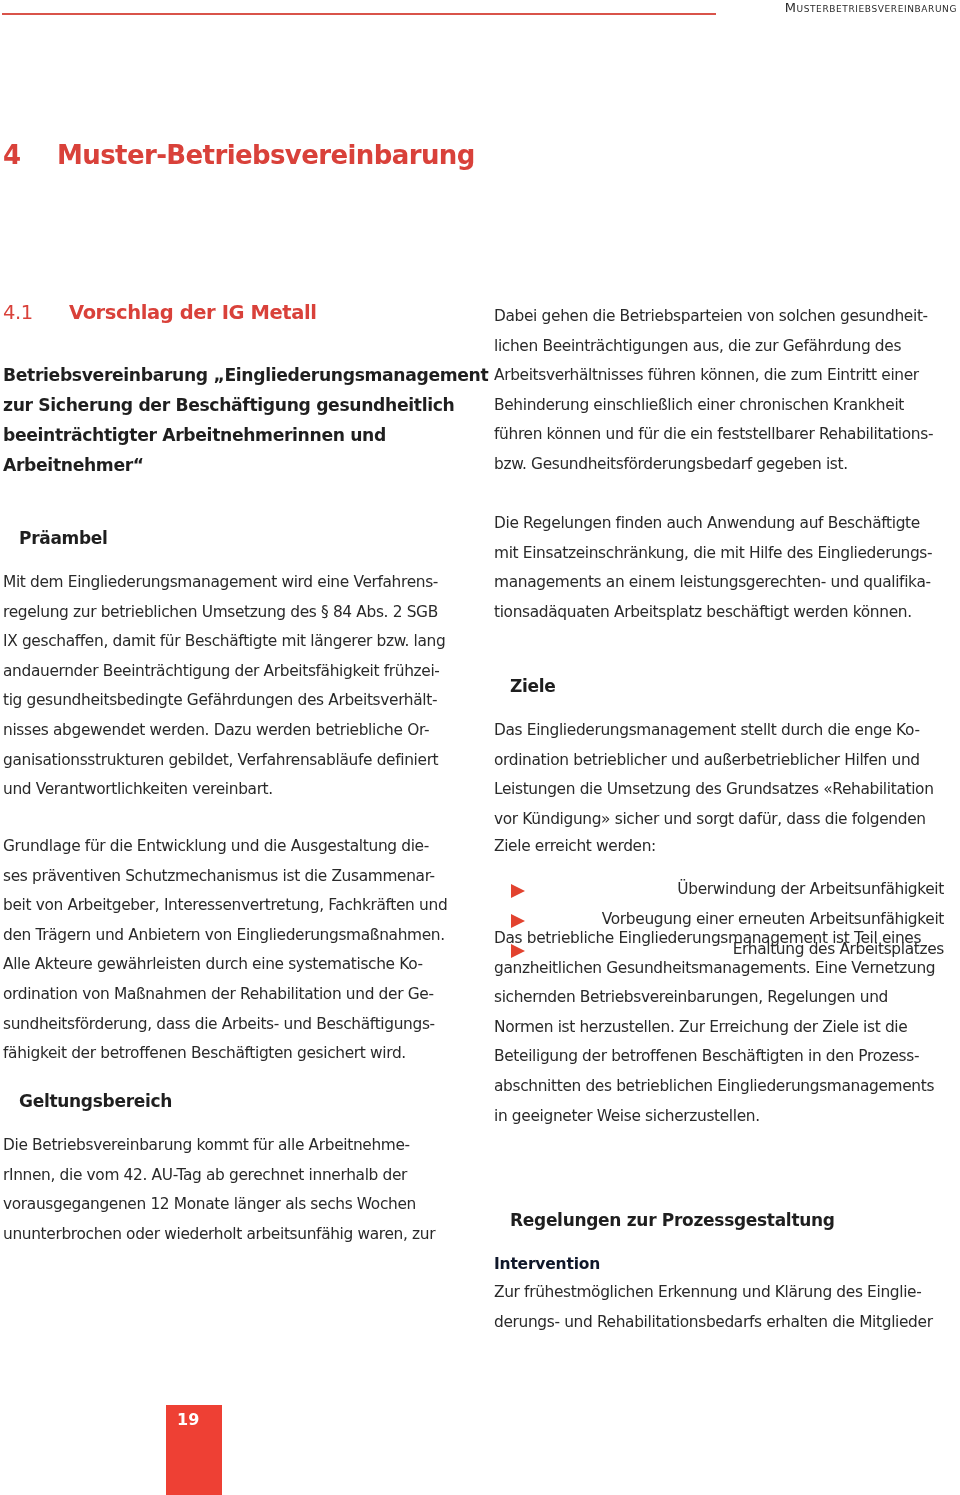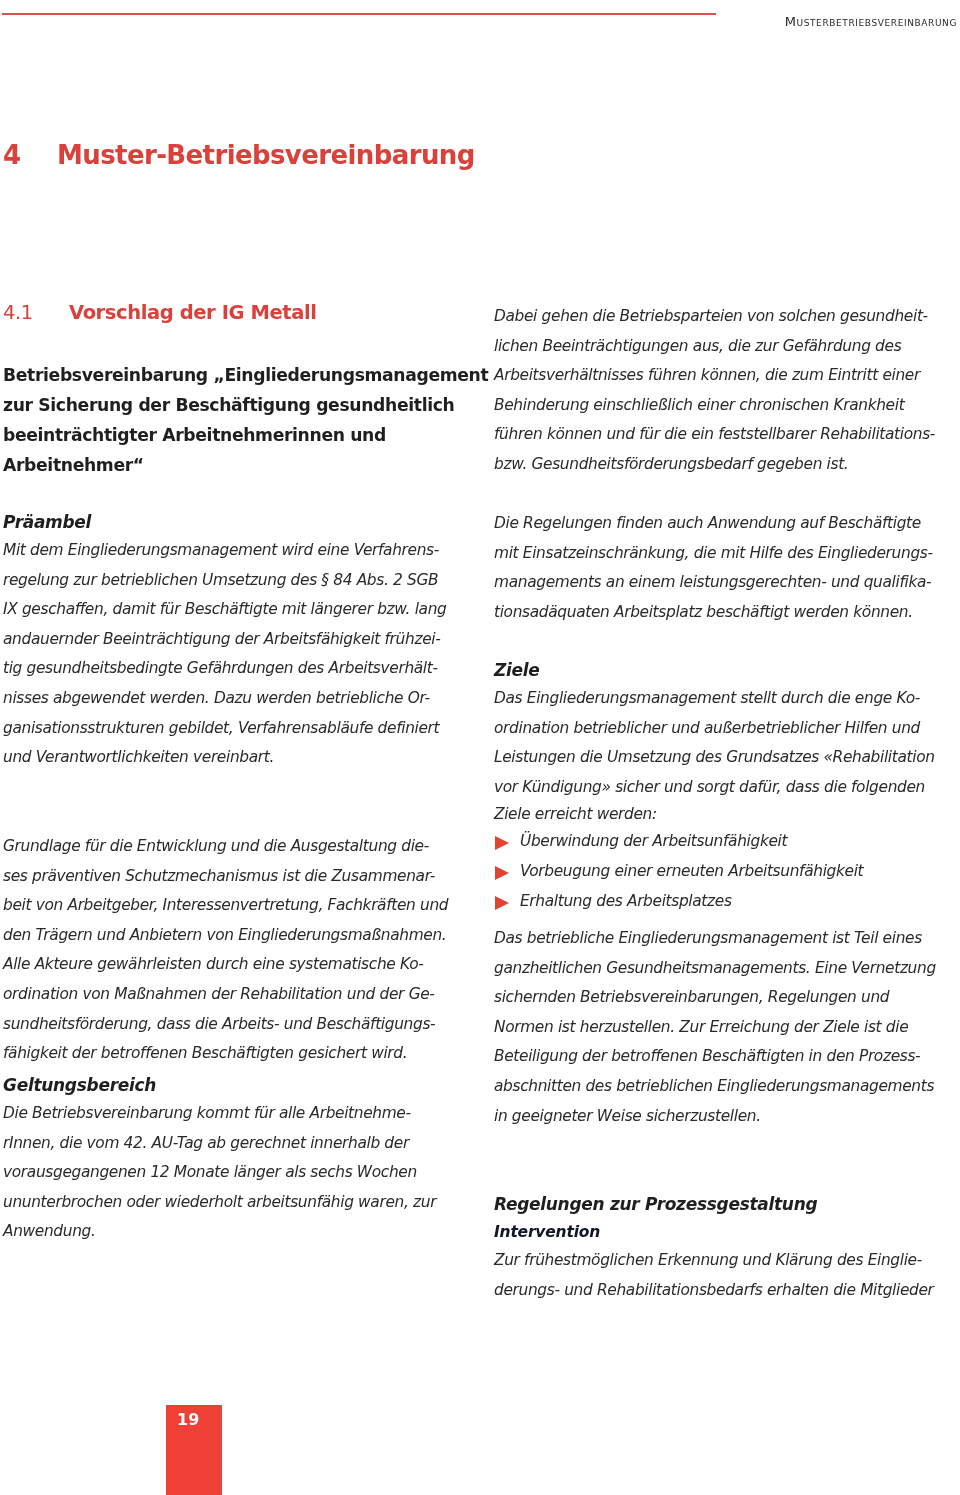"Musterbetriebsvereinbarung" .running-head { top: 14px -> 0px }
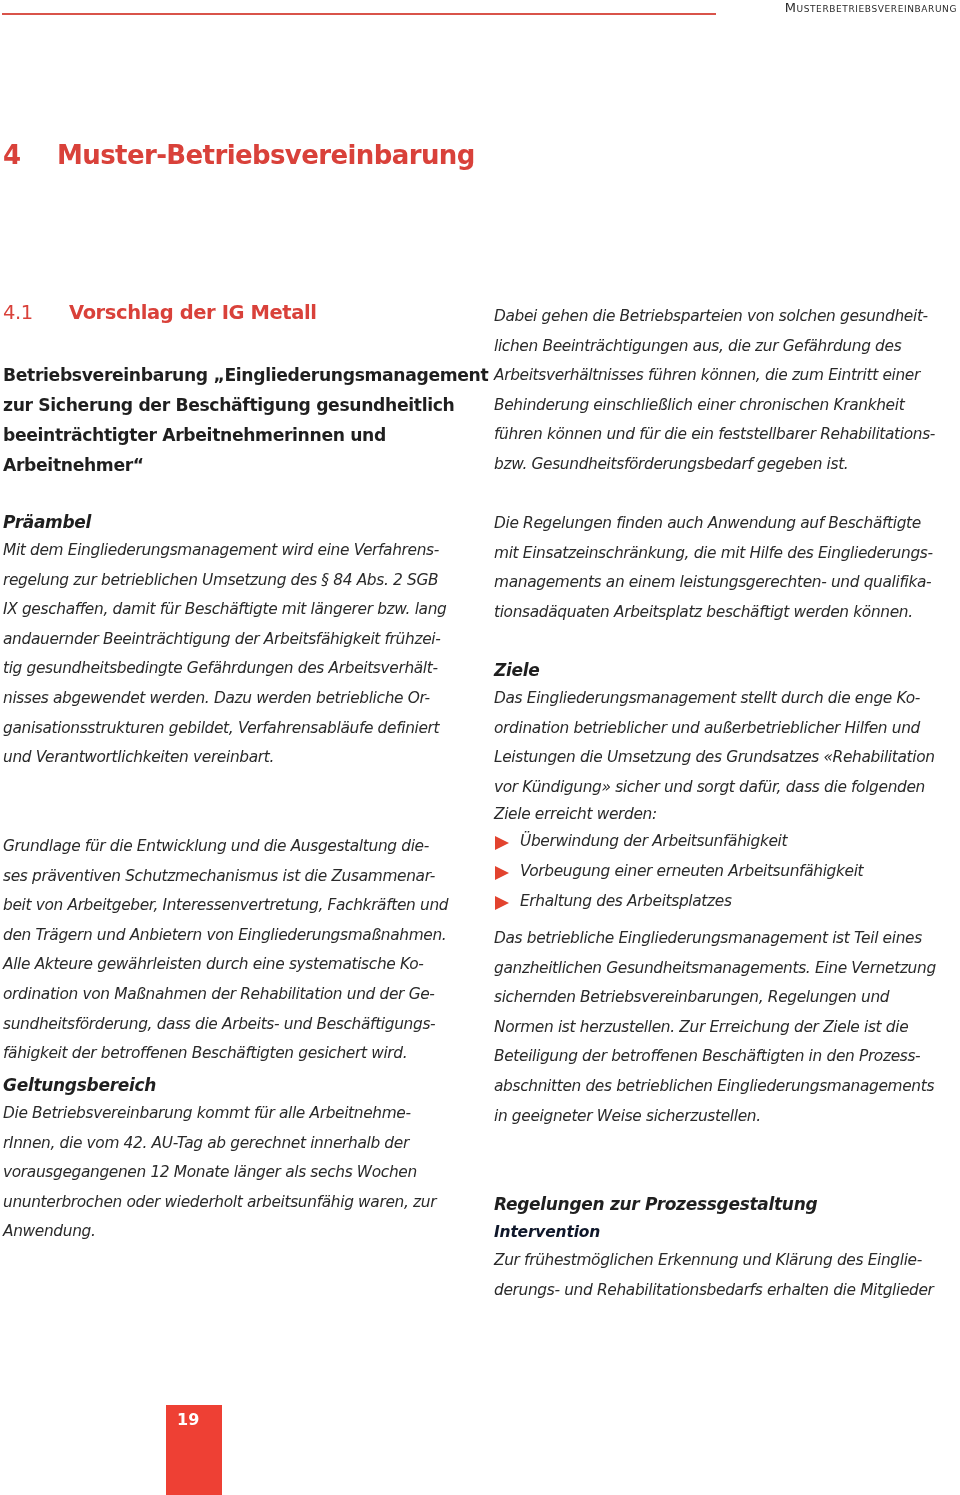"Dabei gehen die Betriebsparteien von" .col { font-style: italic -> none }
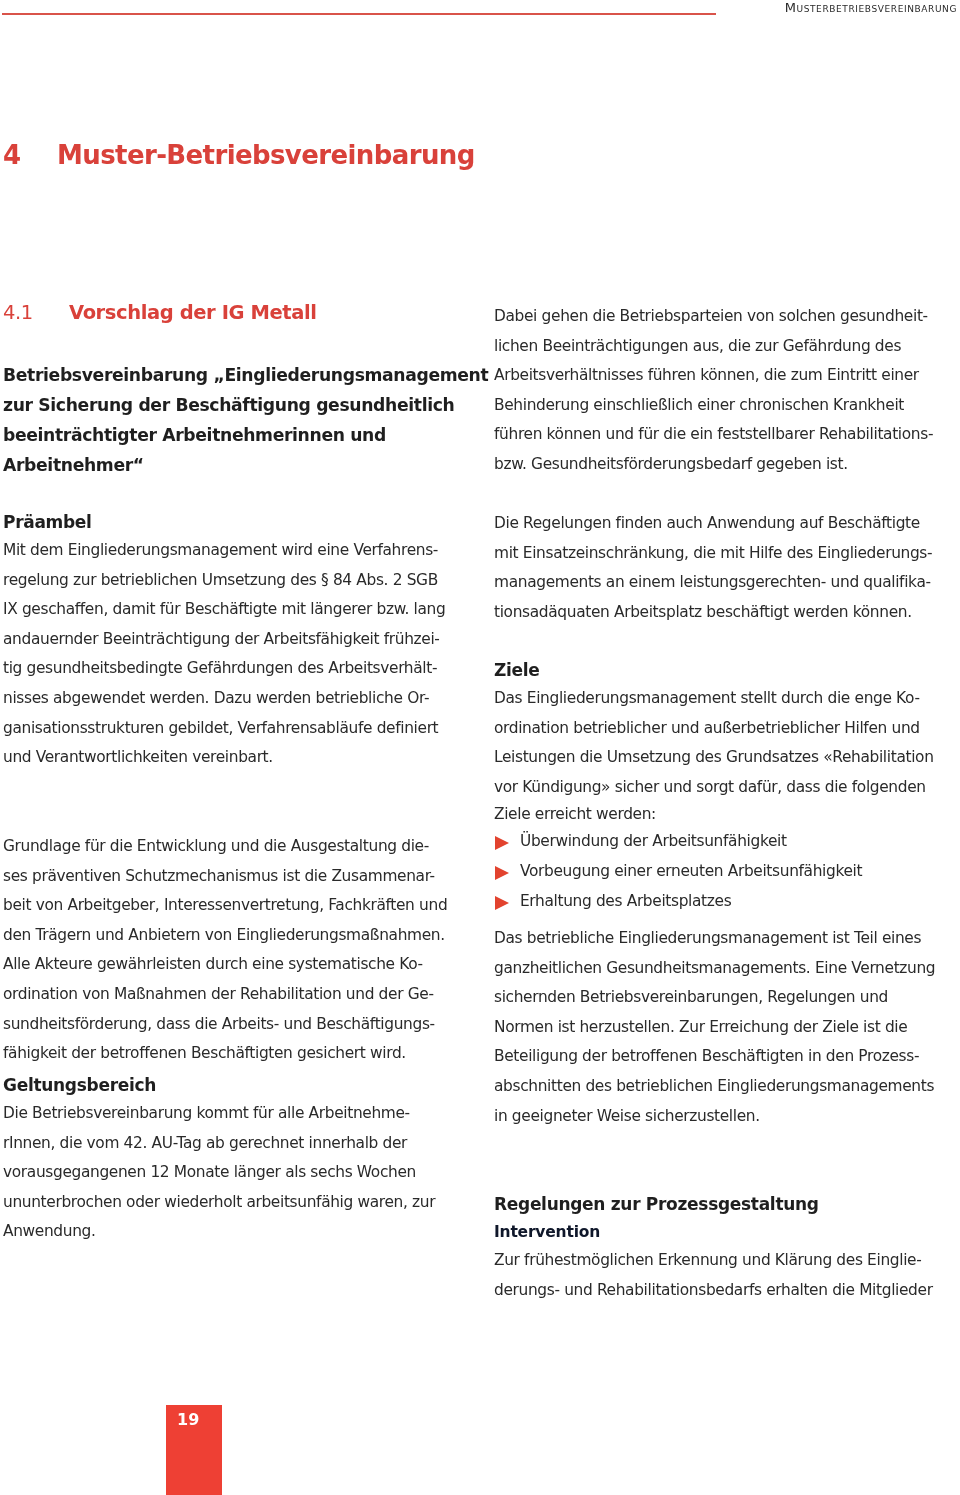"Präambel" .subhead { margin: 0 -> 16px }
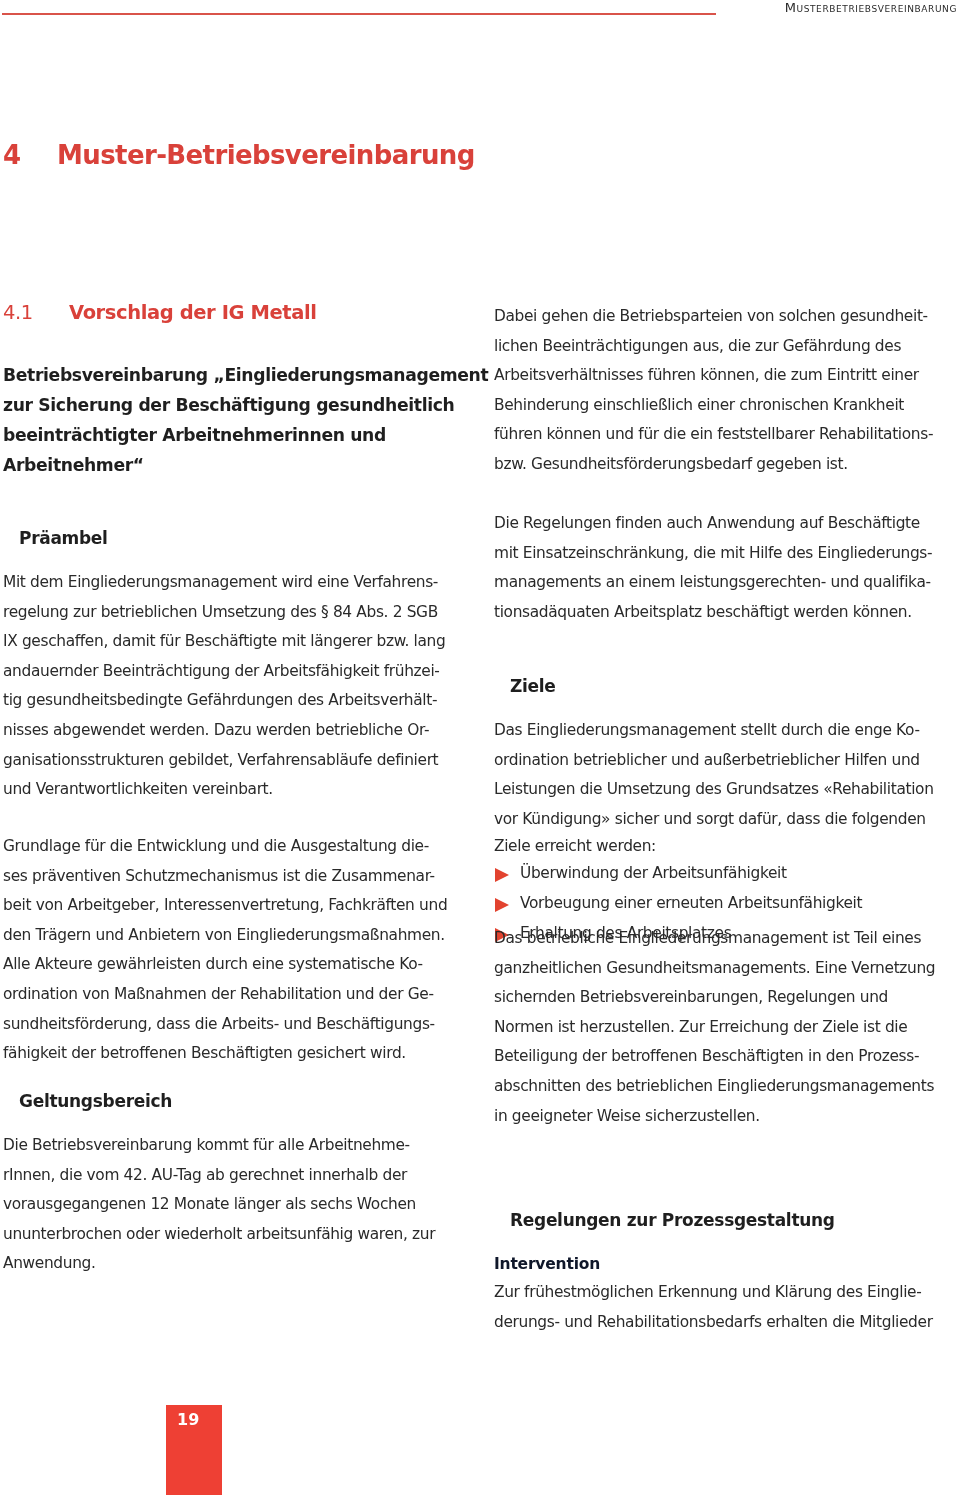"Überwindung der Arbeitsunfähigkeit" .bullets { margin: 0 -> 16px; text-align: none -> right }
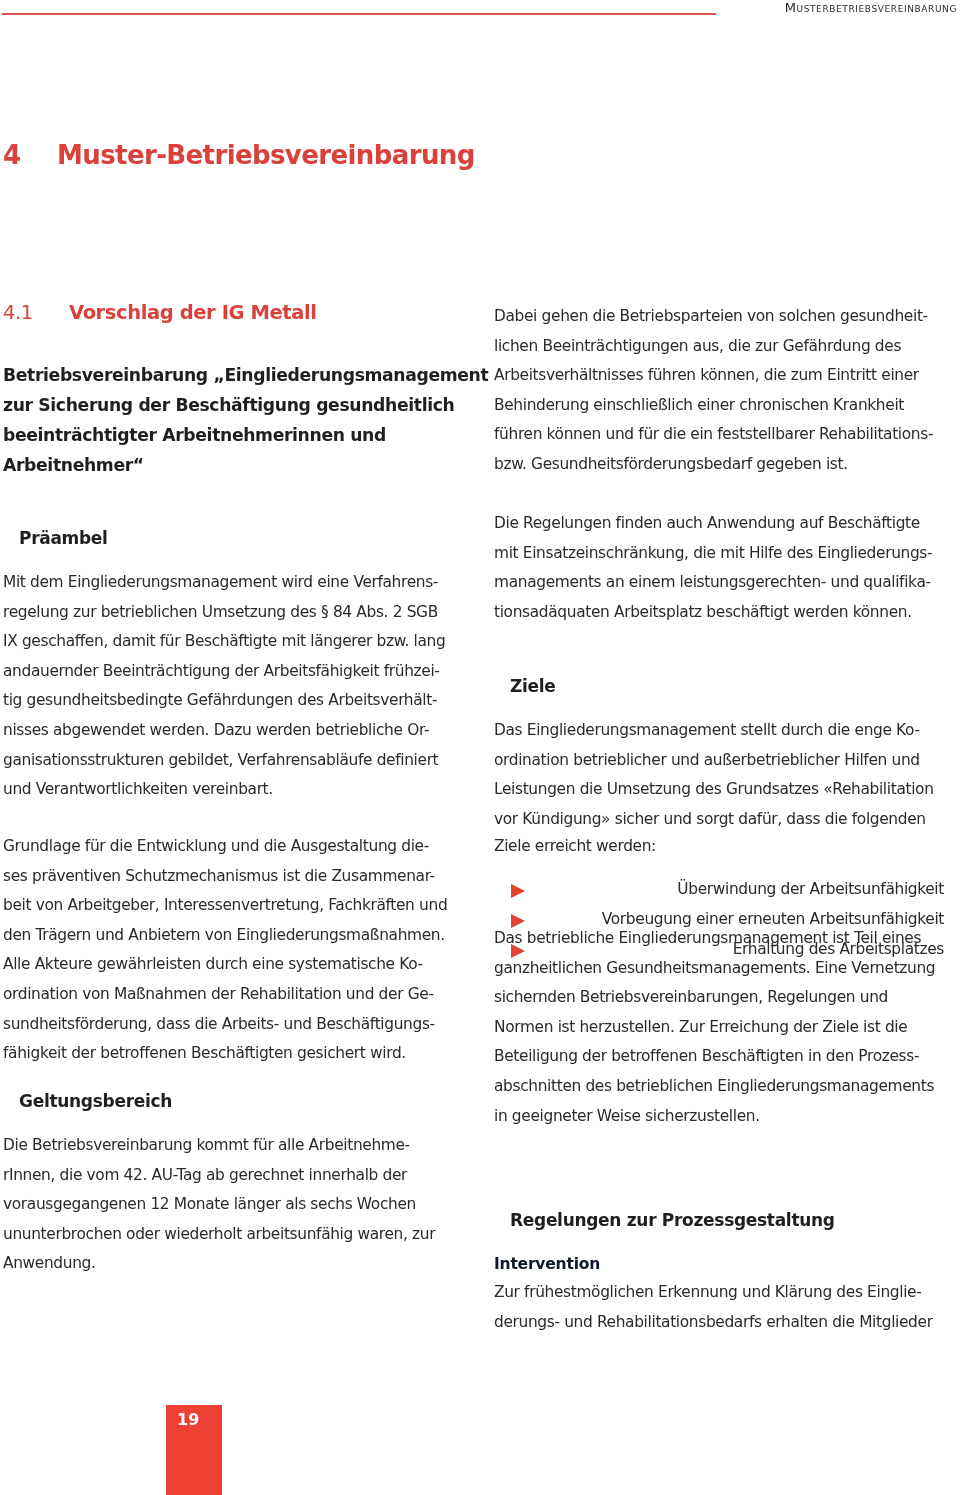"Anwendung." span.line { html: <span>Anwendung.</span> -> none }
